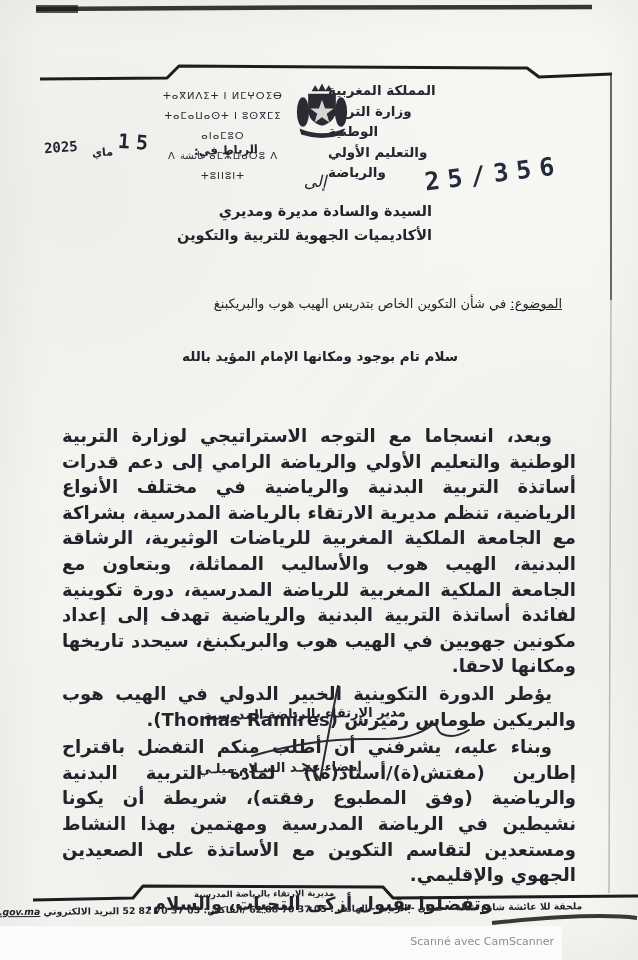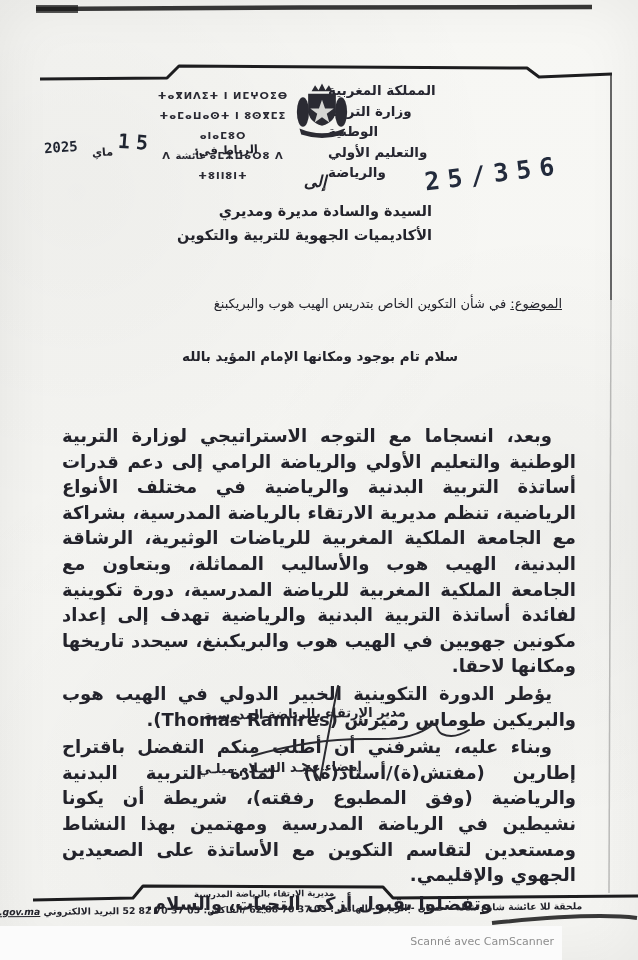"ⵜⴰⴳⵍⴷⵉⵜ ⵏ ⵍⵎⵖⵔⵉⴱ" .hdr-tf { font-weight: bold -> normal }
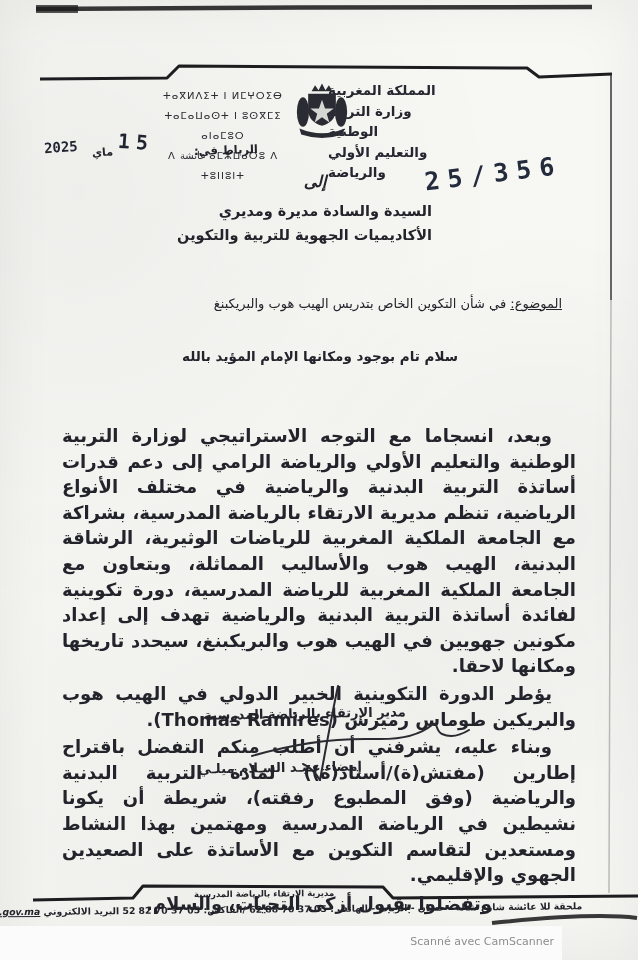"إلى" .to { font-weight: bold -> normal }
